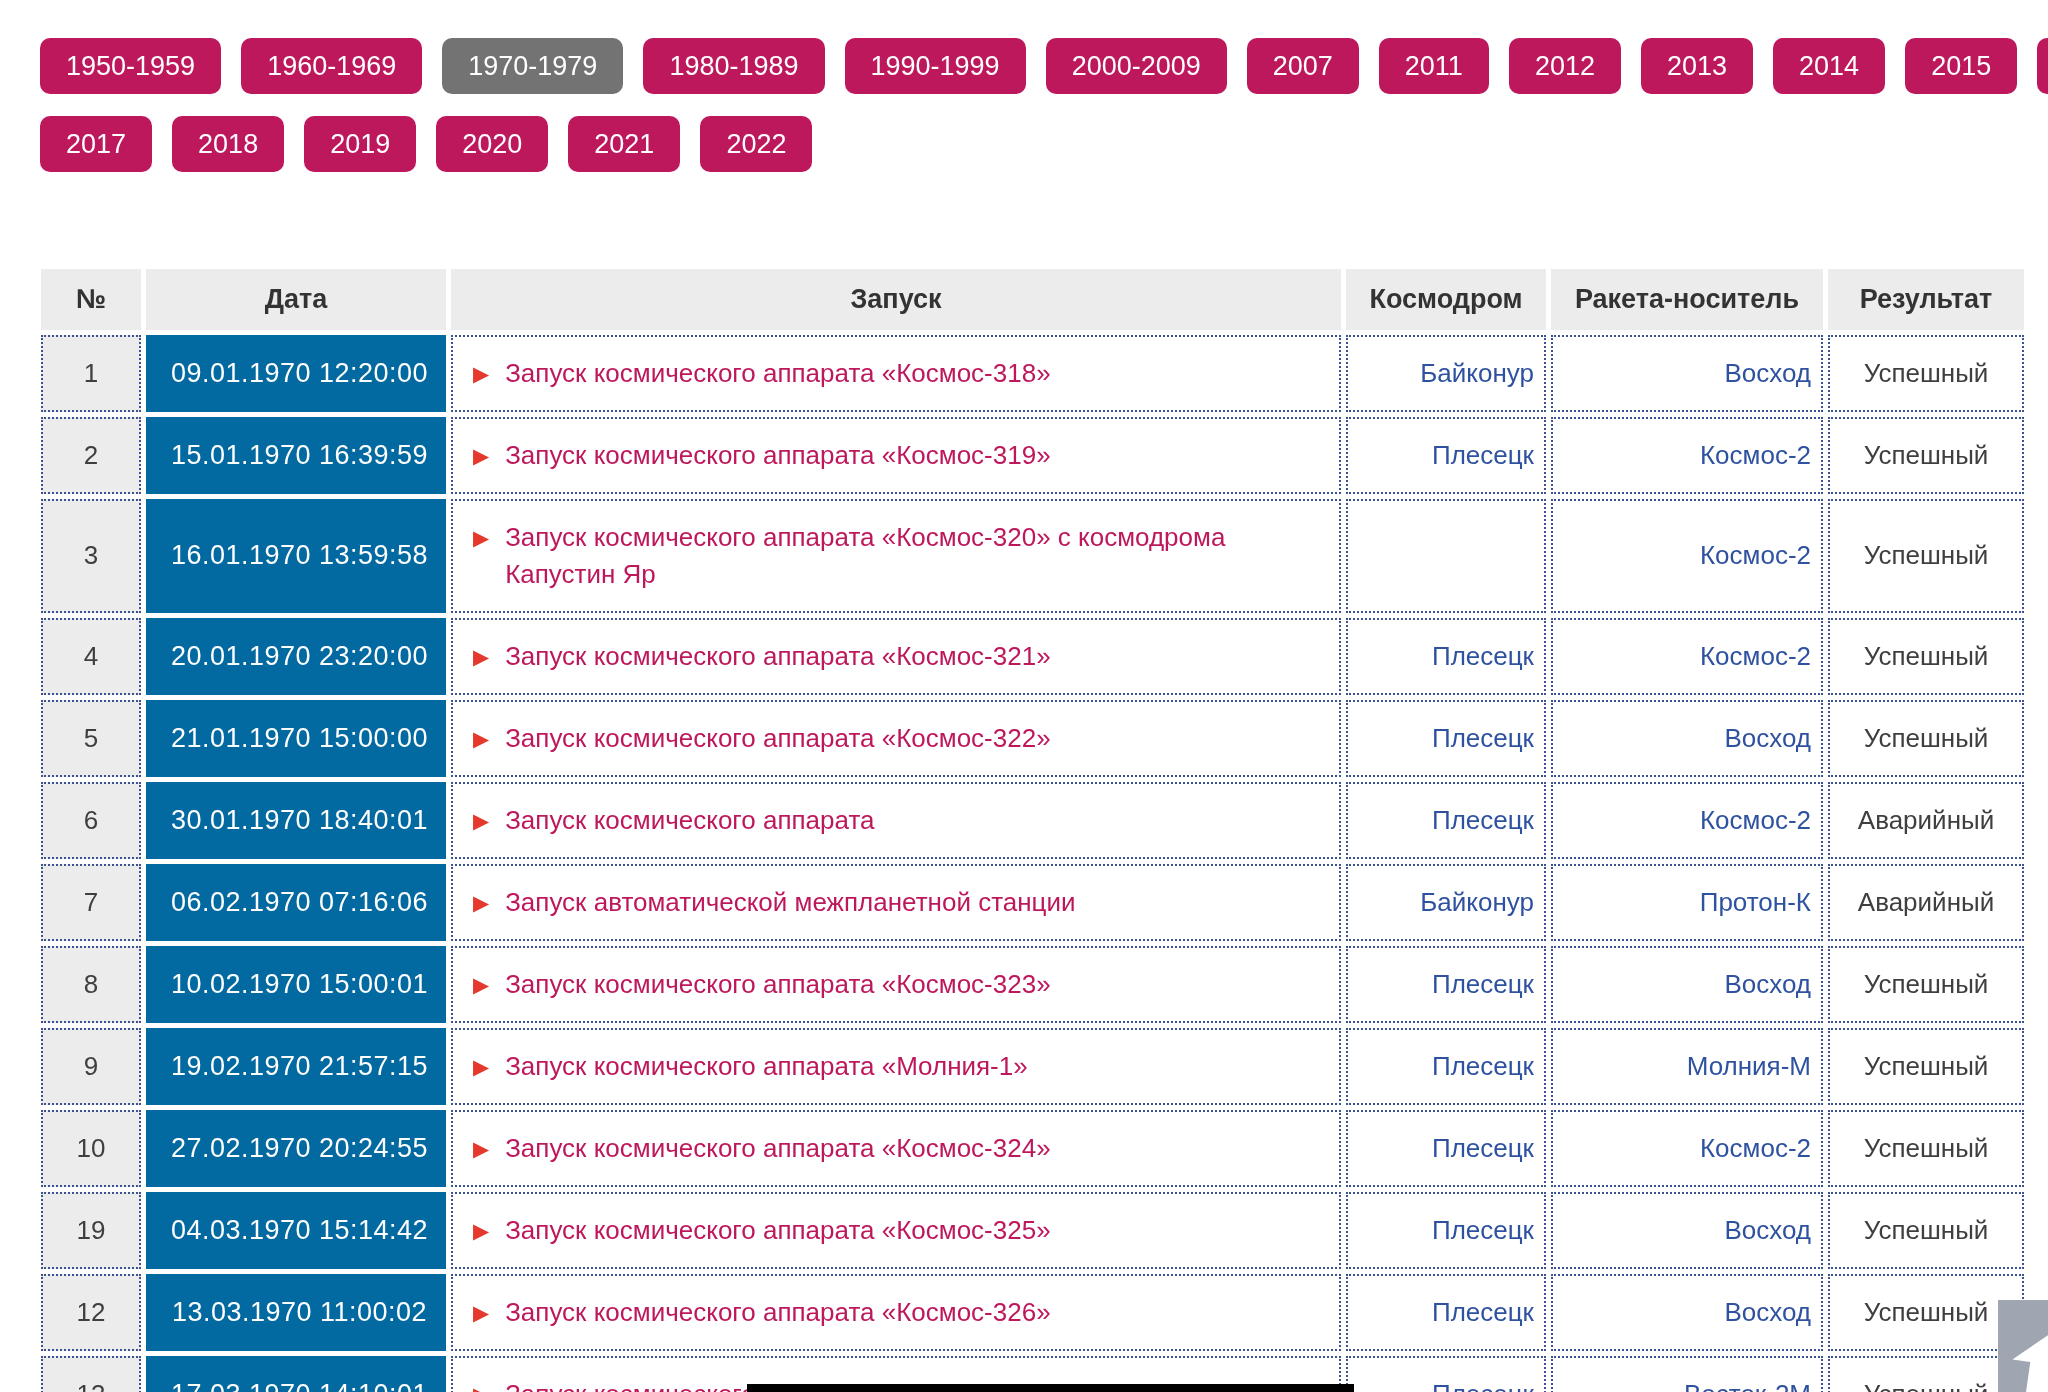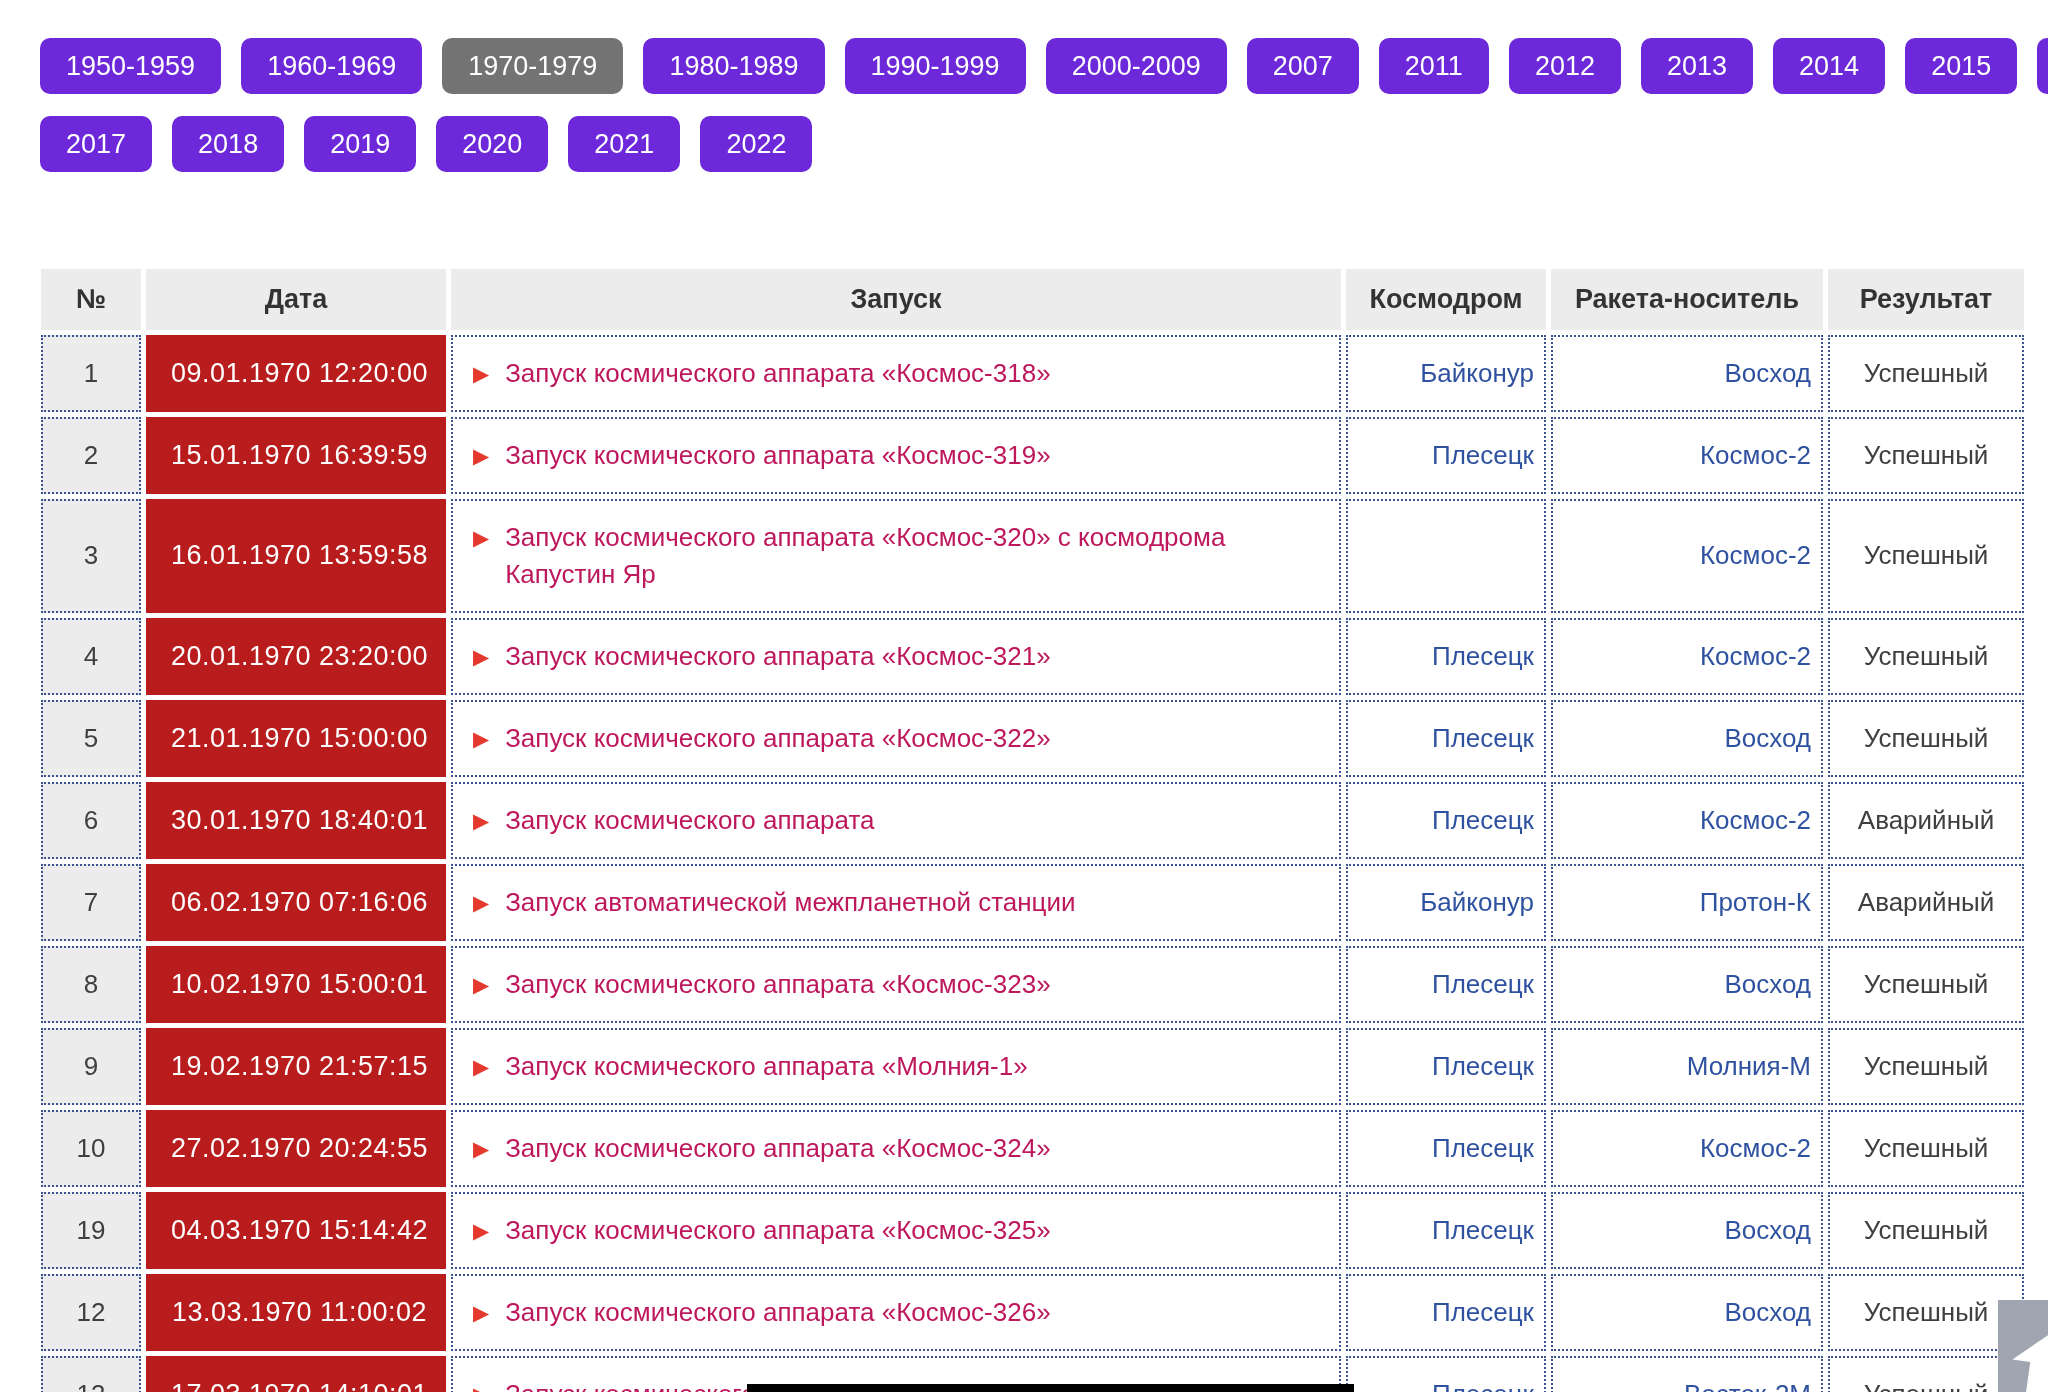"1950-1959" .year-btn { background: #6d28d9 -> #be185d }
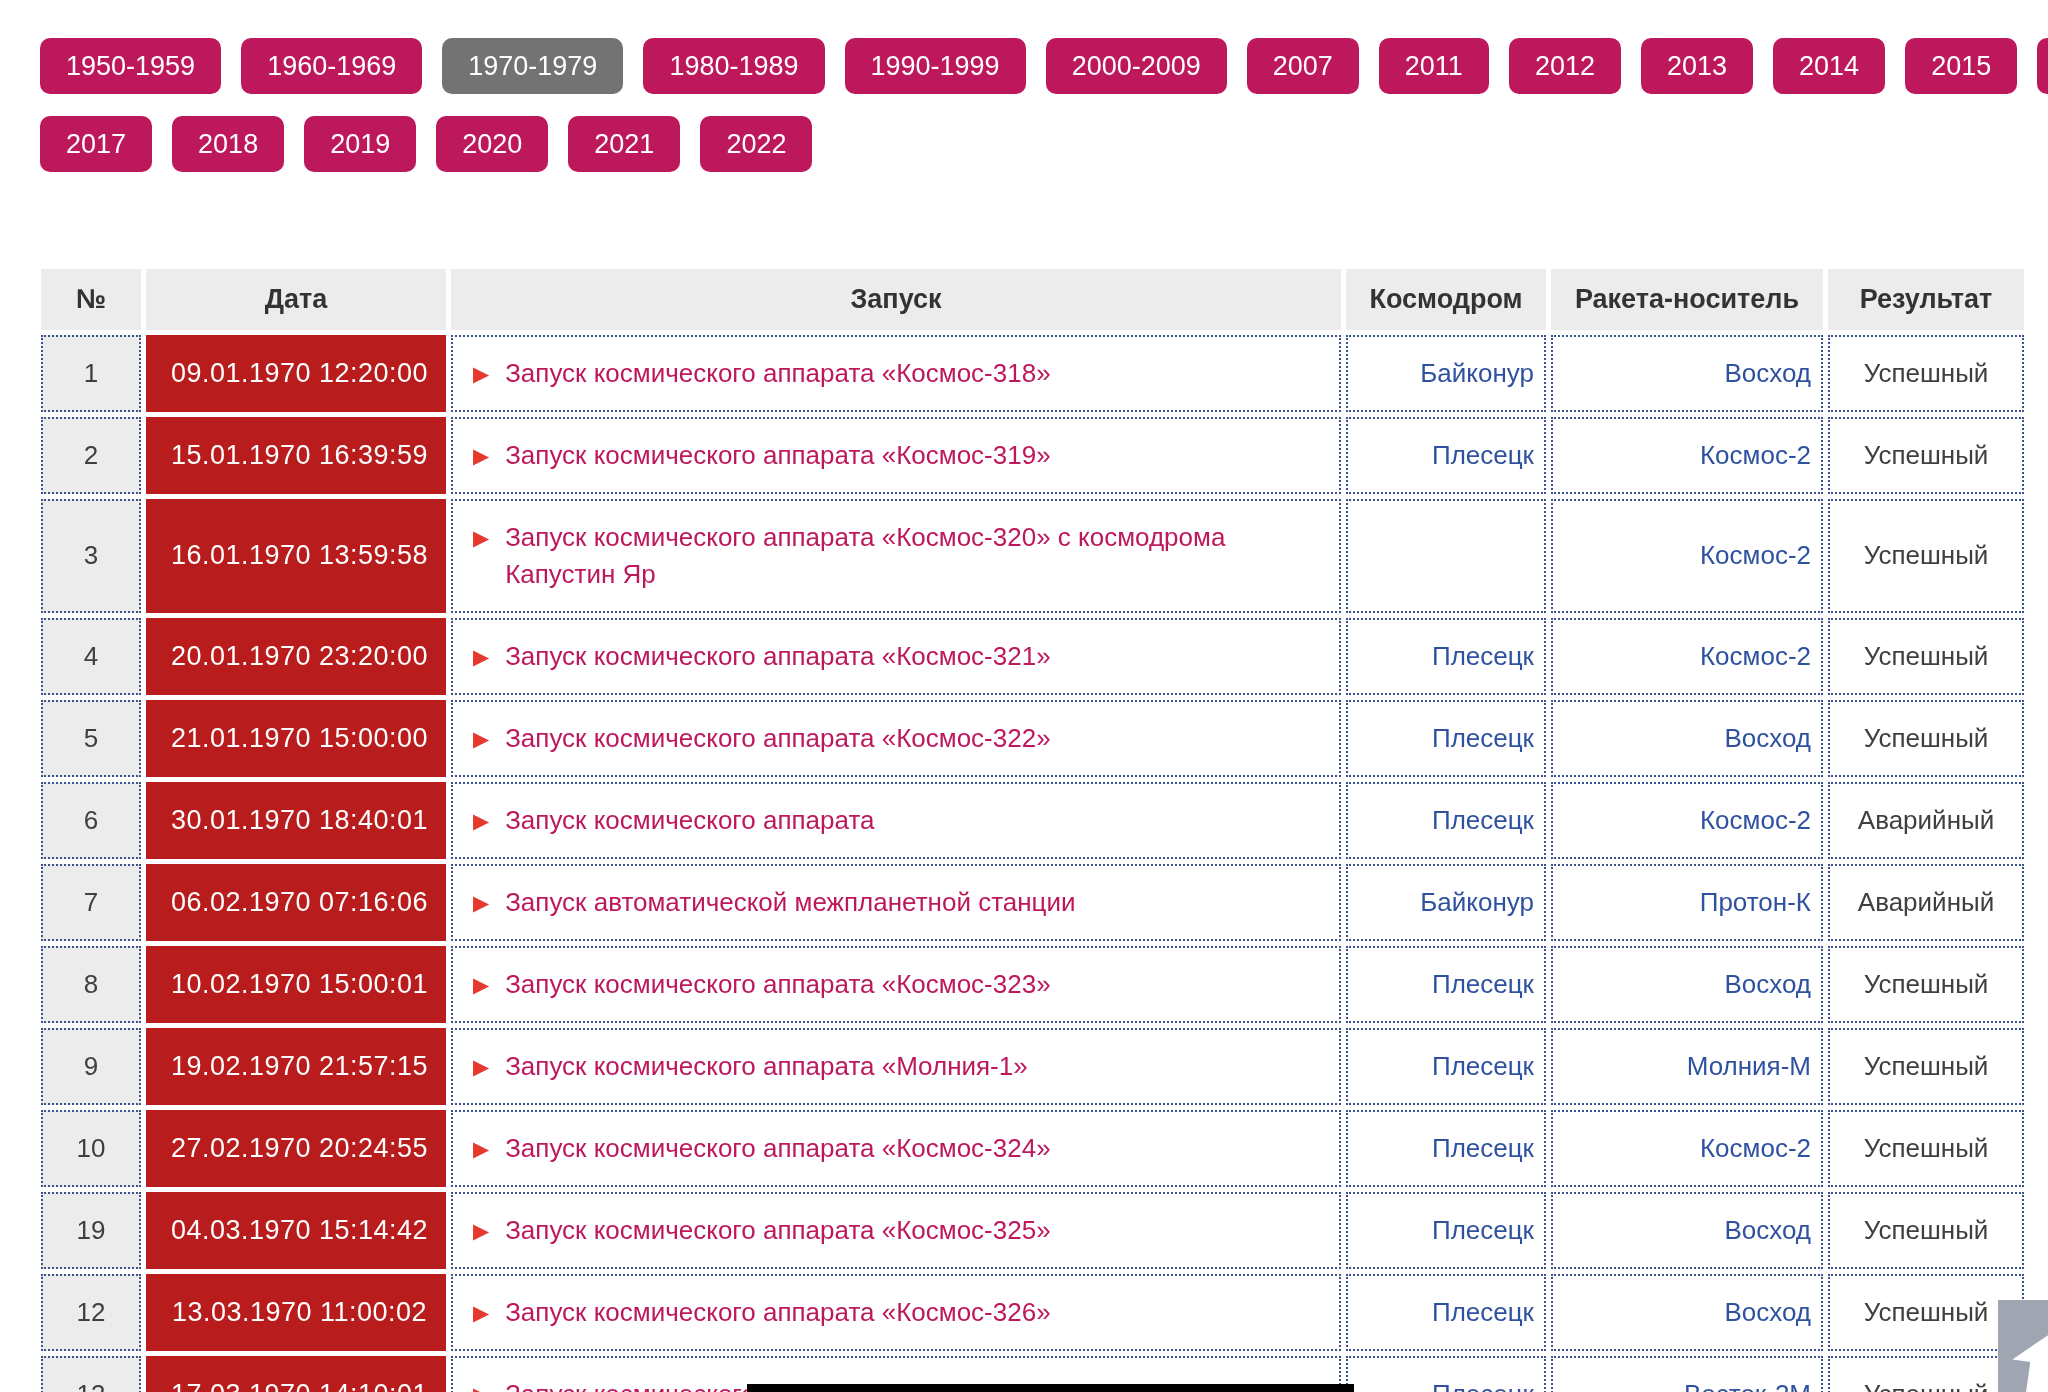"09.01.1970 12:20:00" td.cell-date { background: #b91c1c -> #0369a1 }
